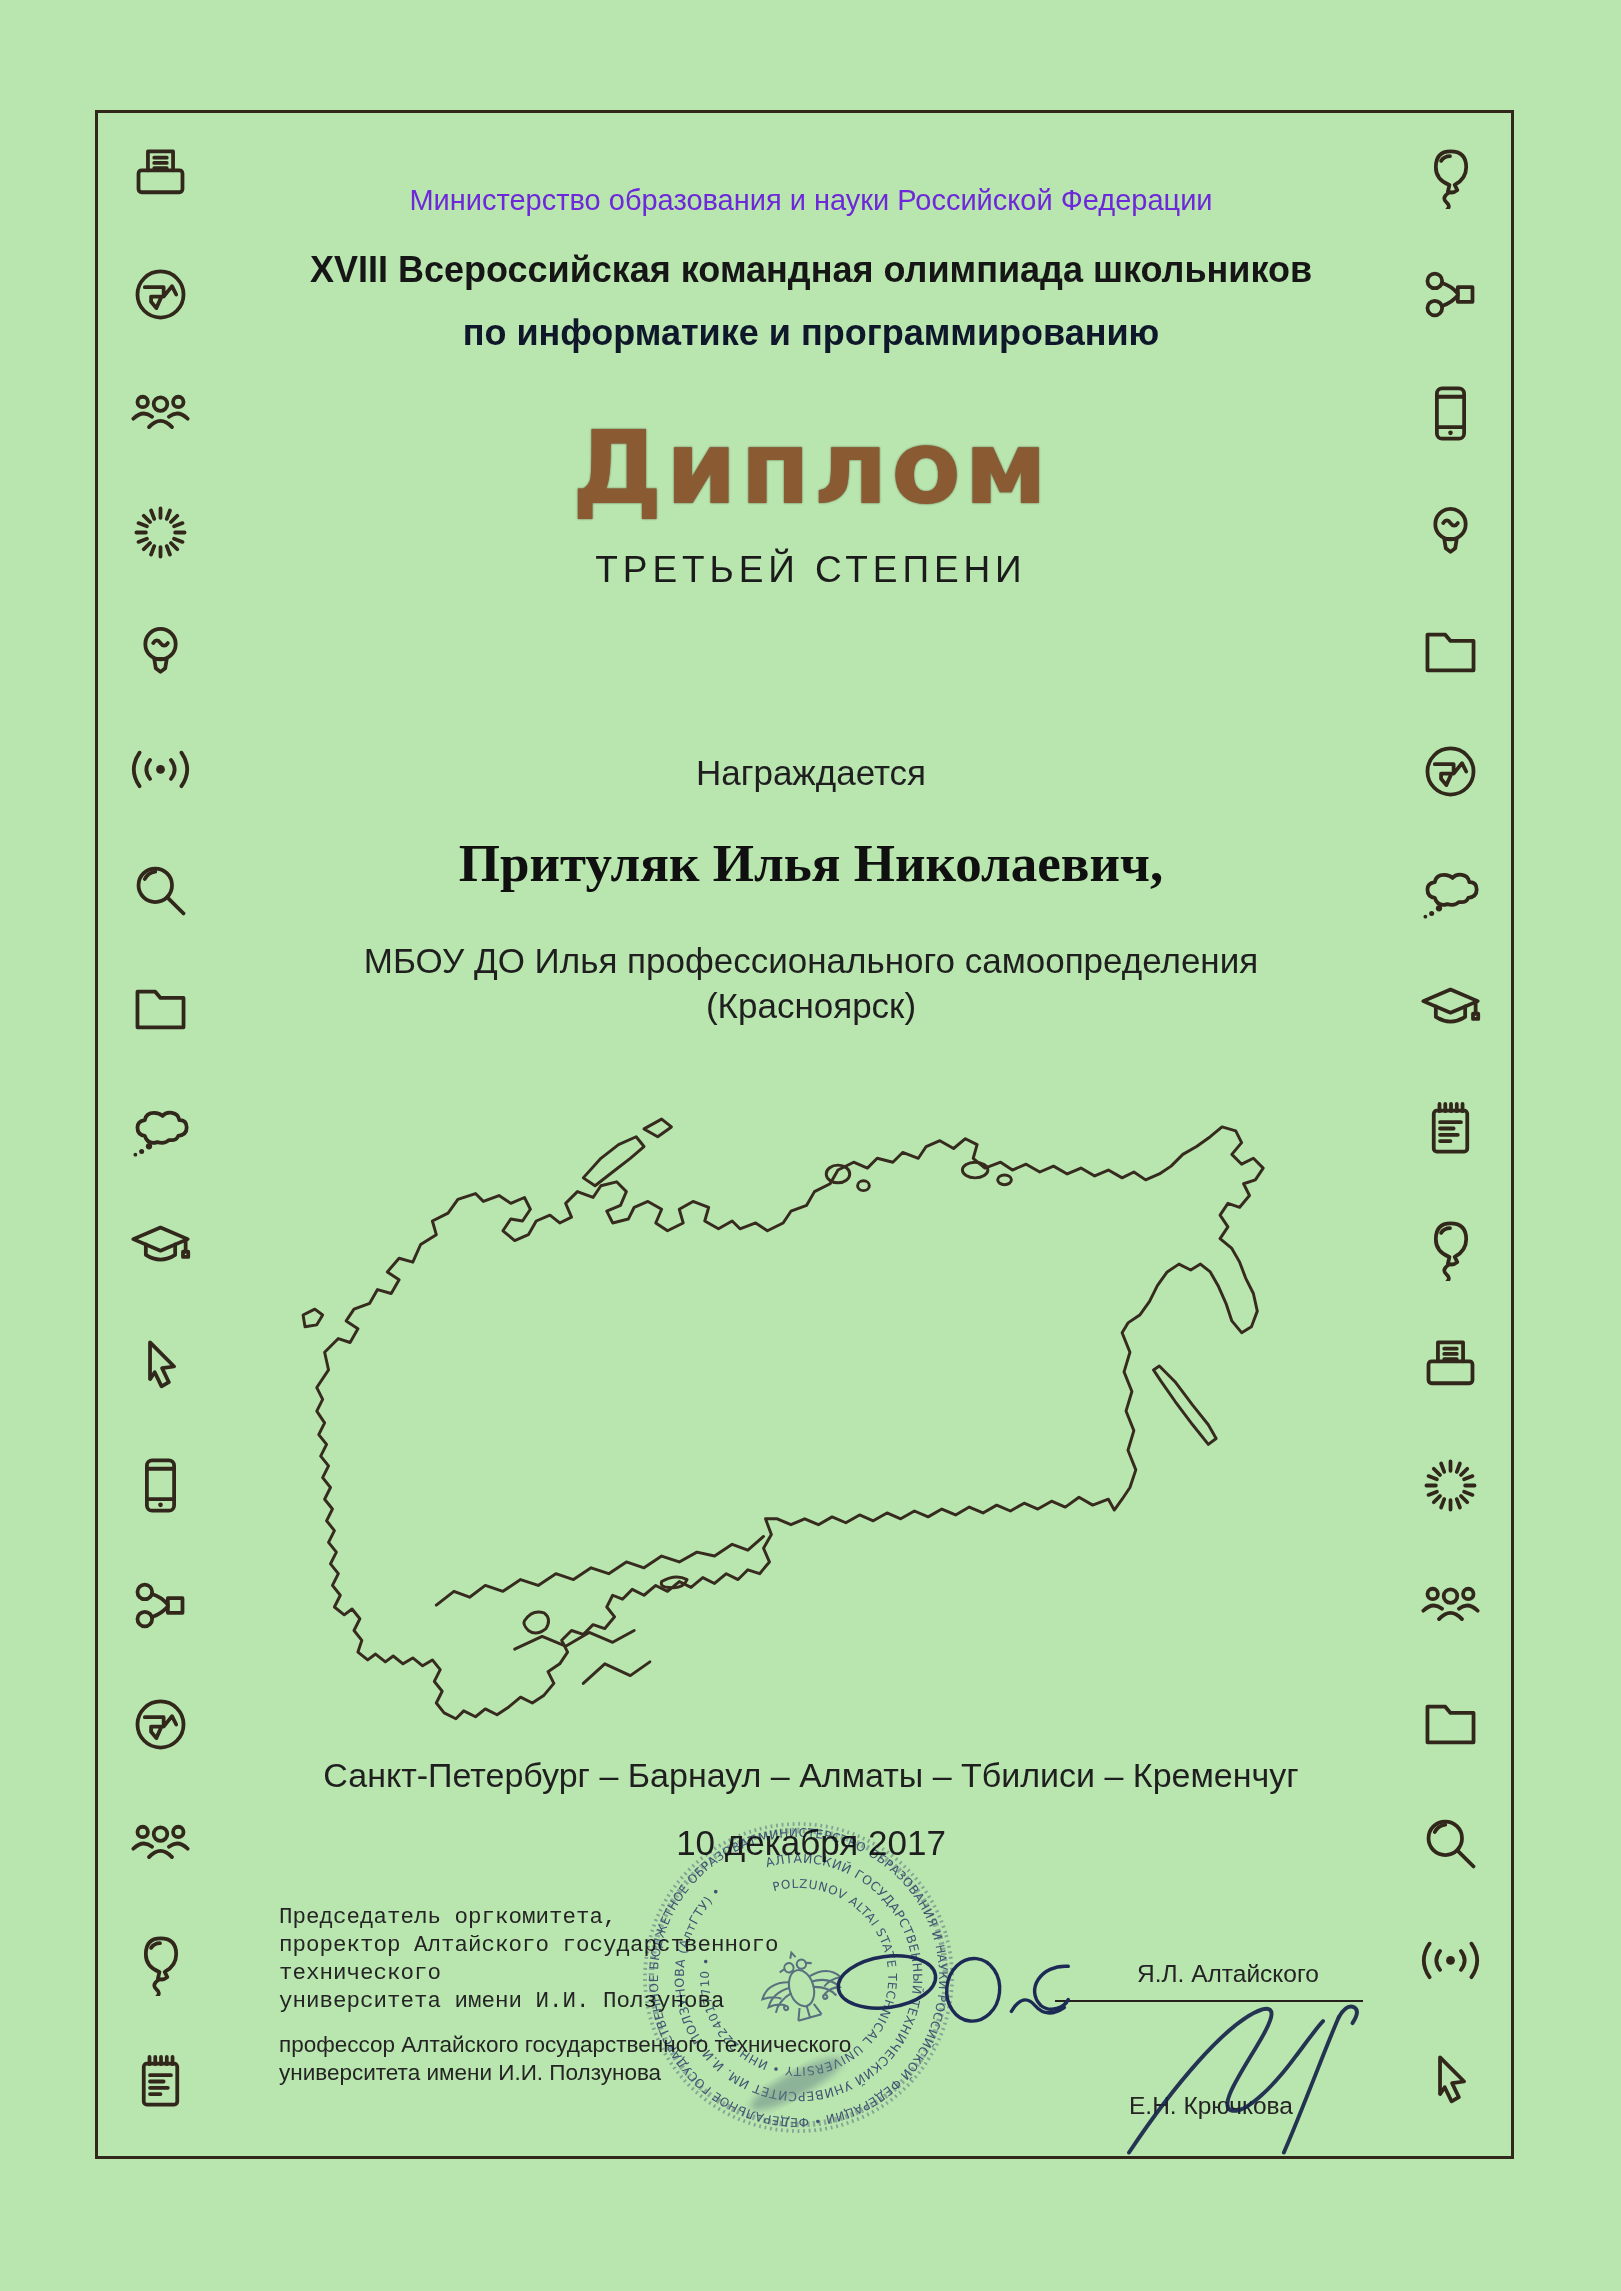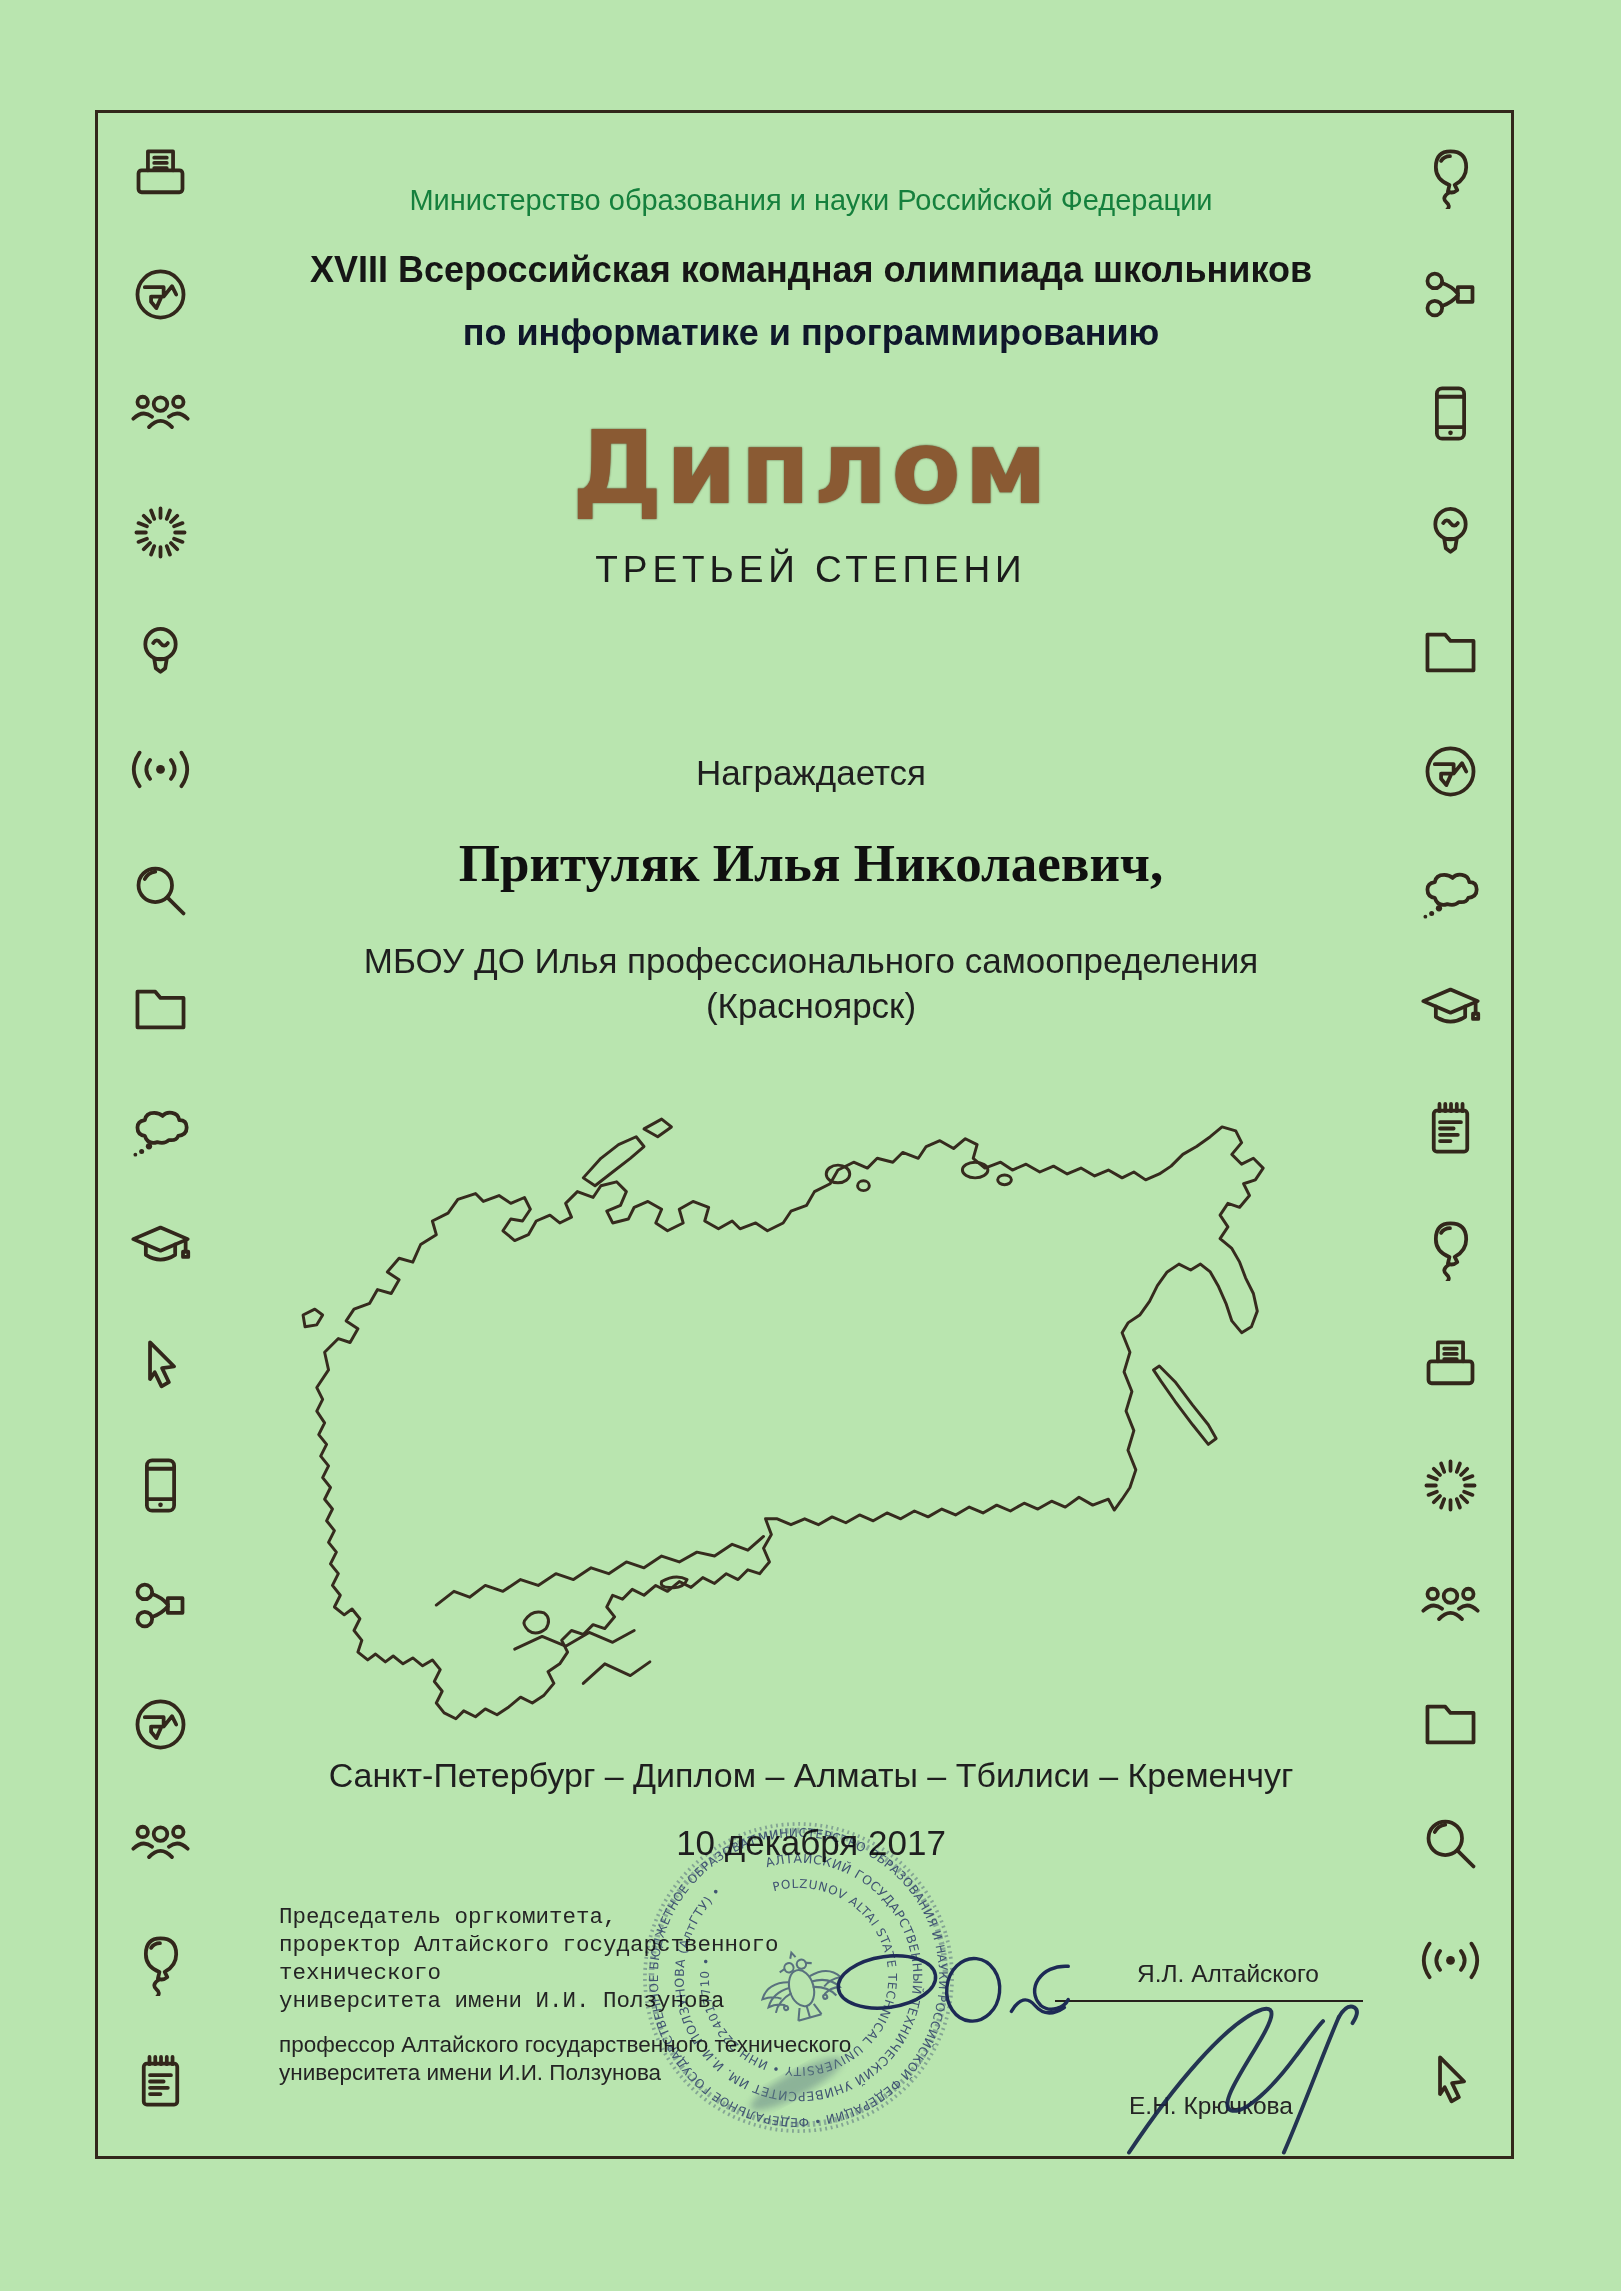"Министерство образования и науки Российской Федерации" .t-ministry { color: #15803d -> #6d28d9 }
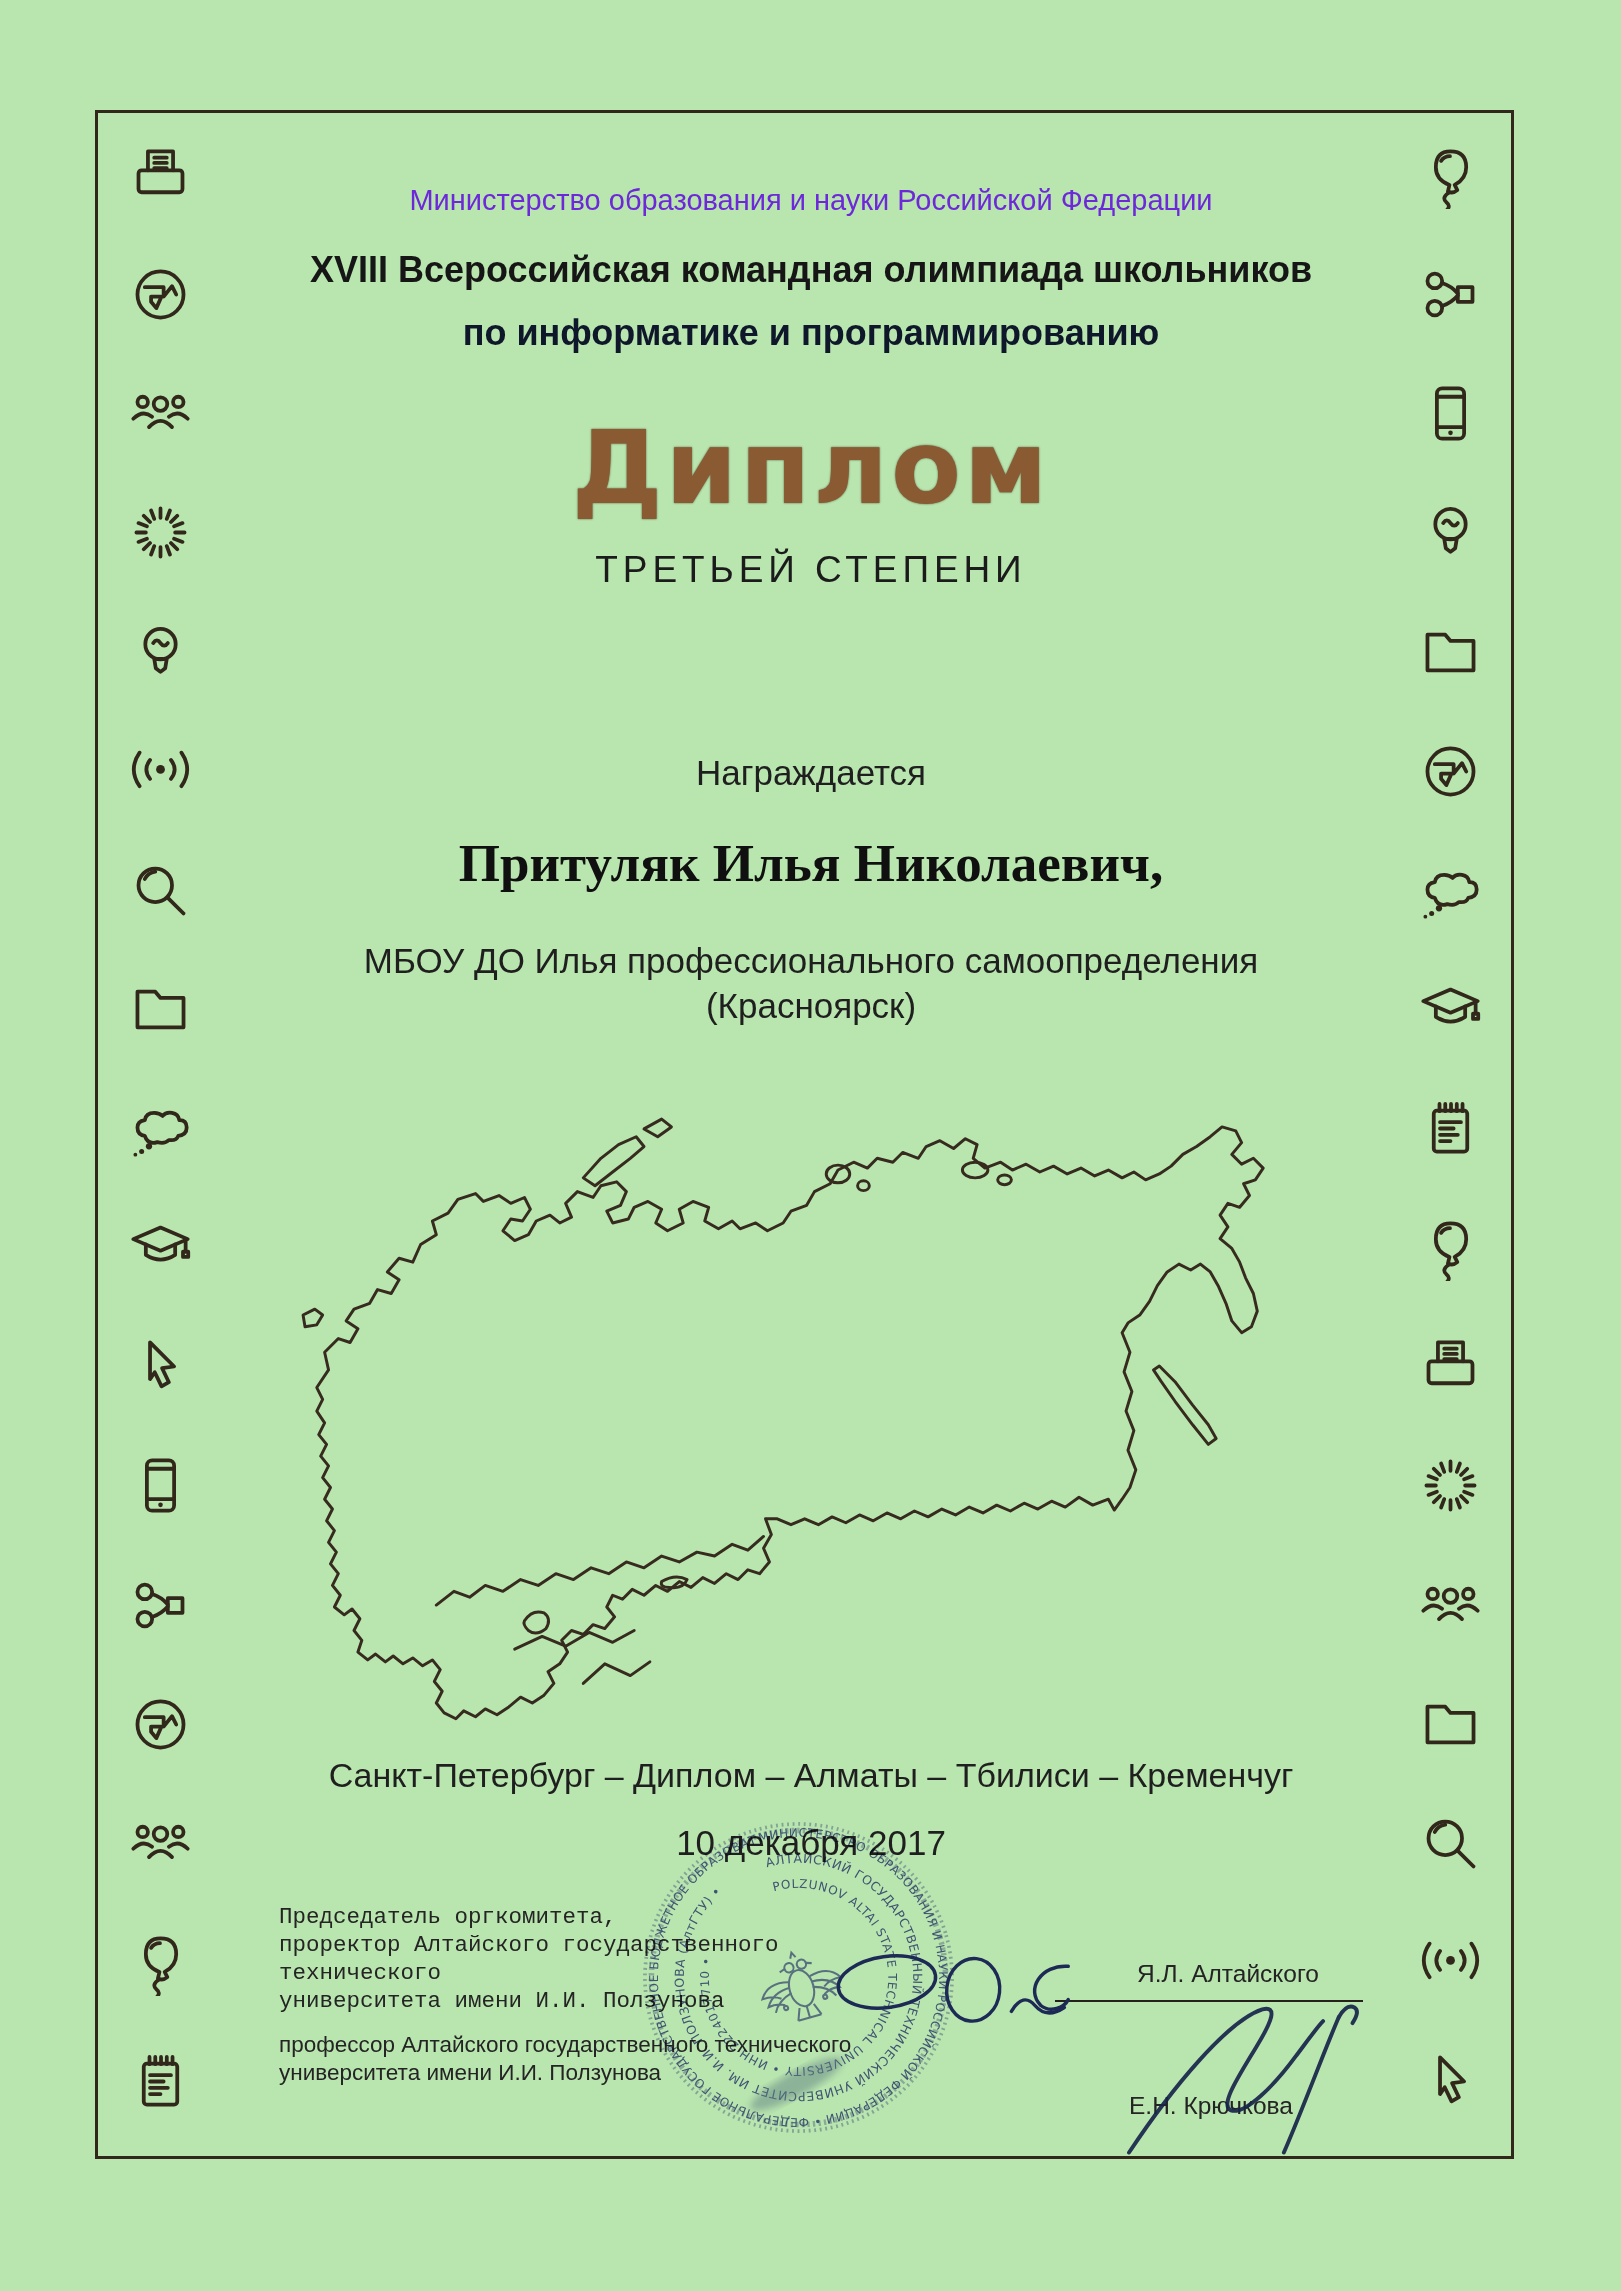"Санкт-Петербург – Диплом – Алматы" div.cline { text: Диплом -> Барнаул }
